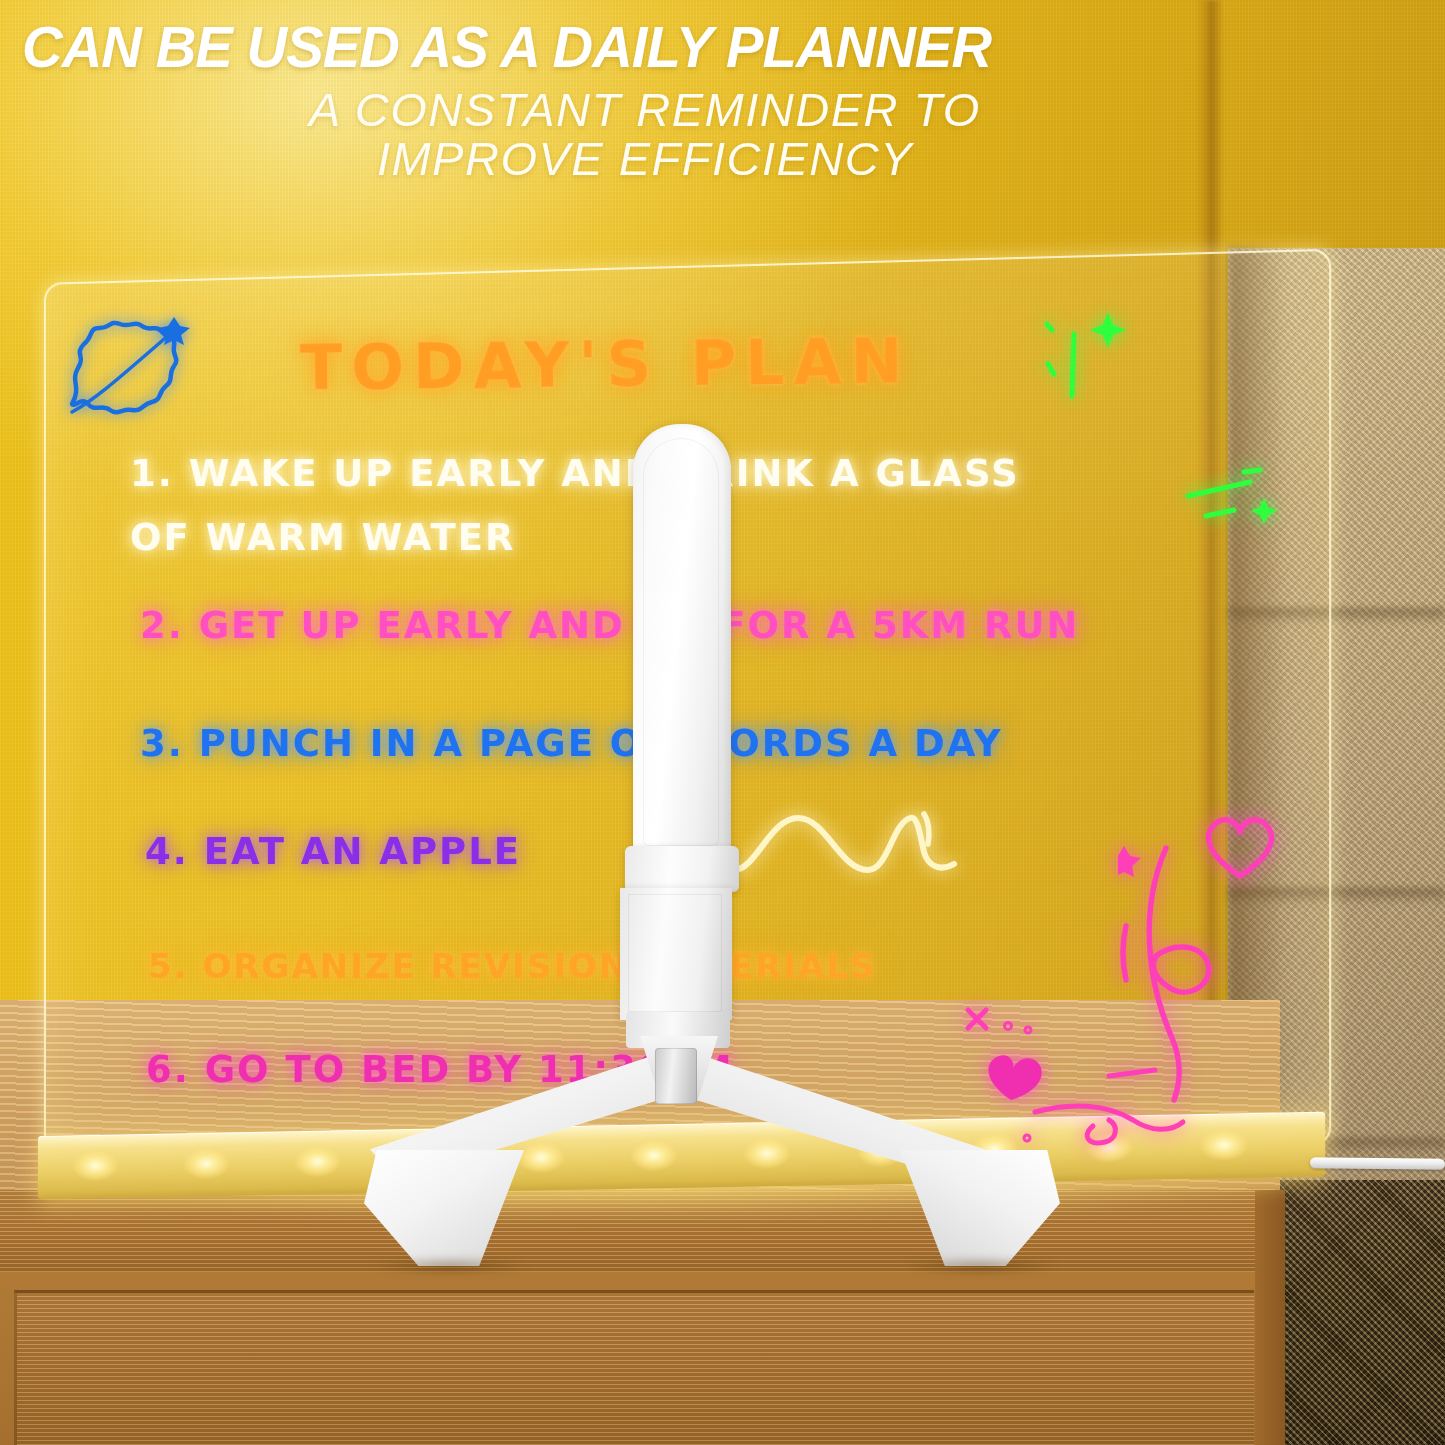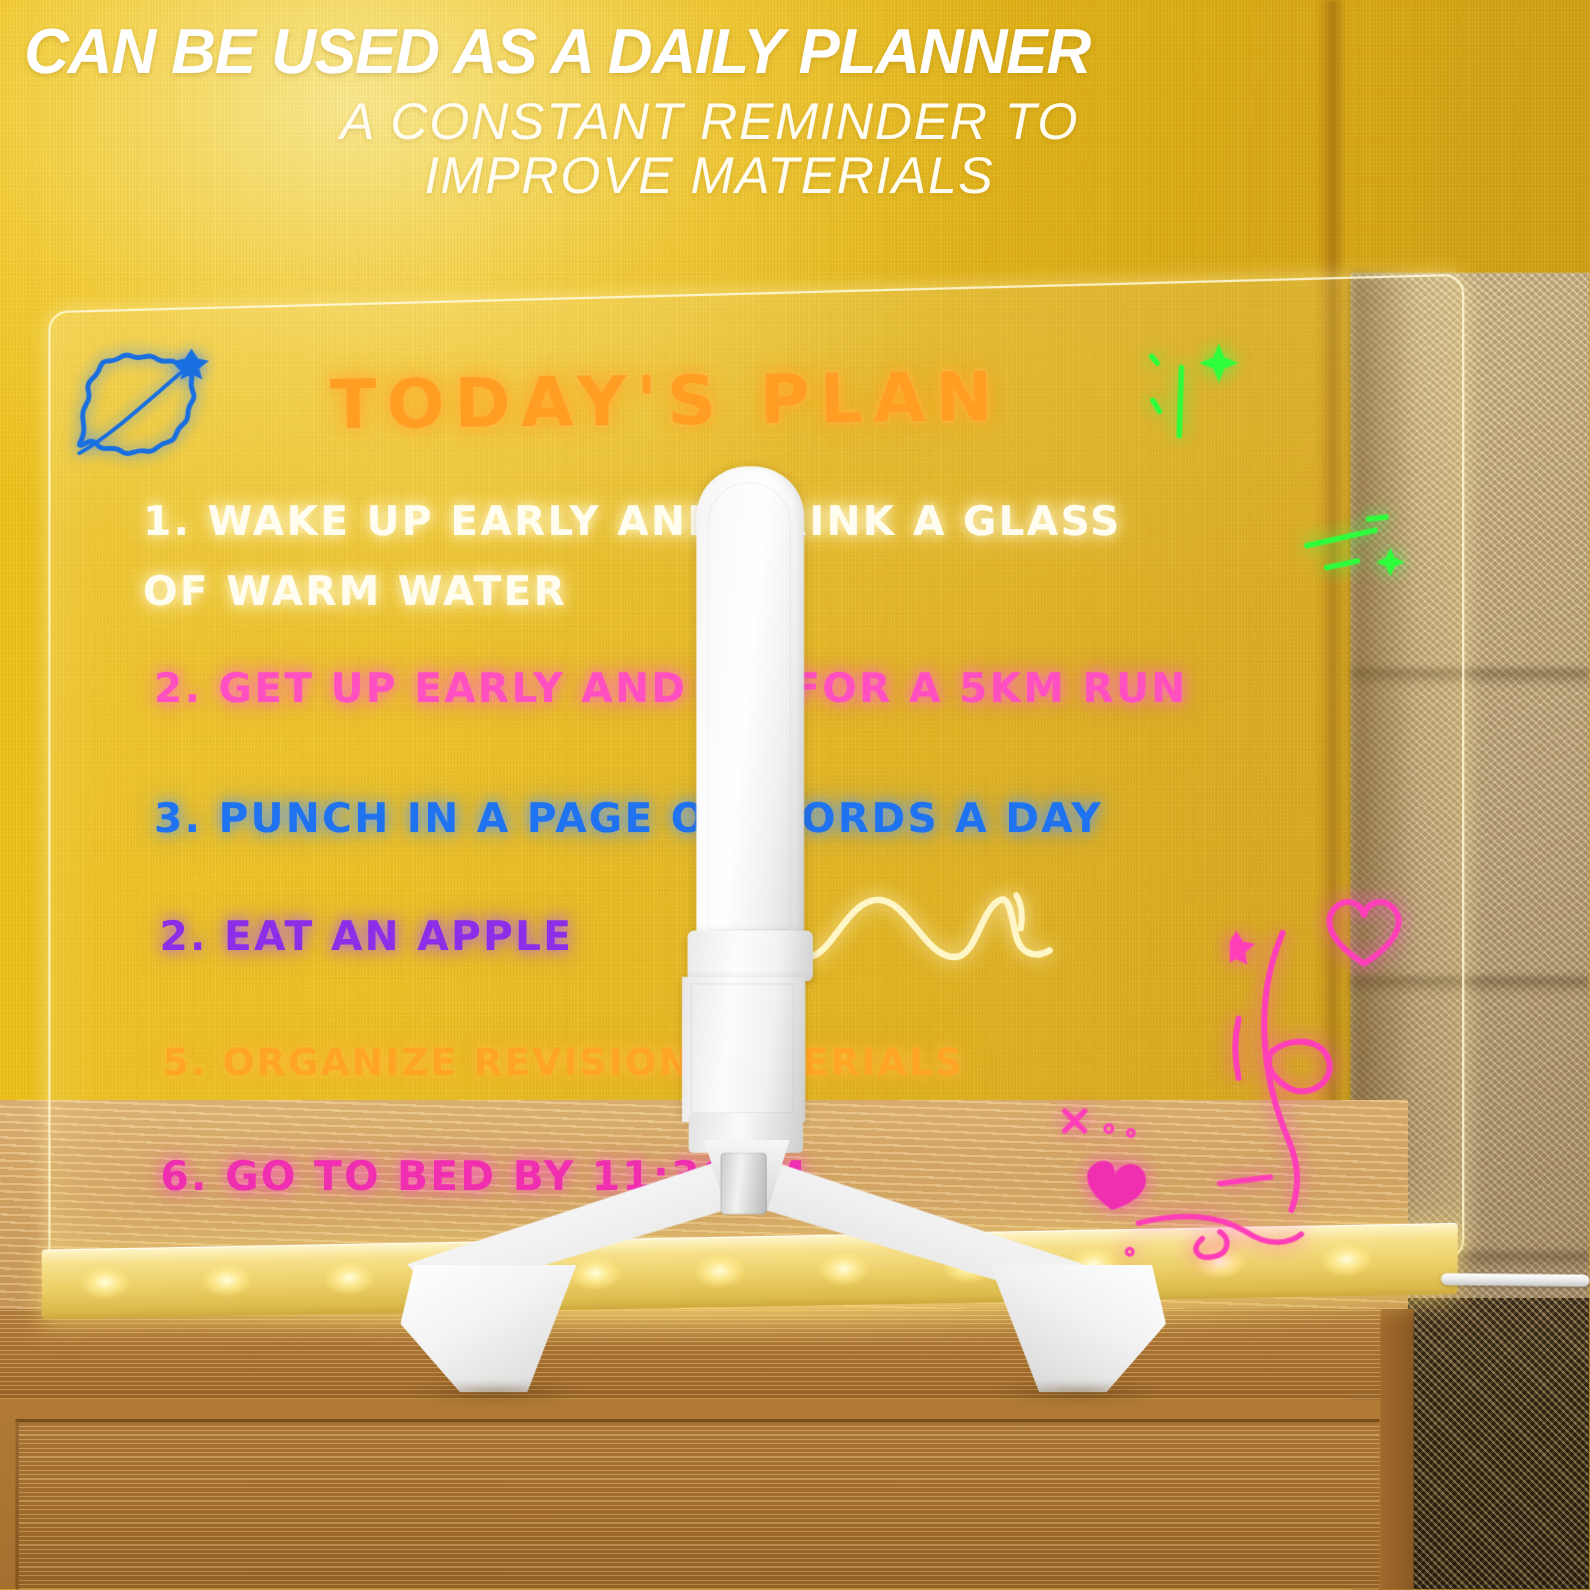"IMPROVE MATERIALS" div { text: MATERIALS -> EFFICIENCY }
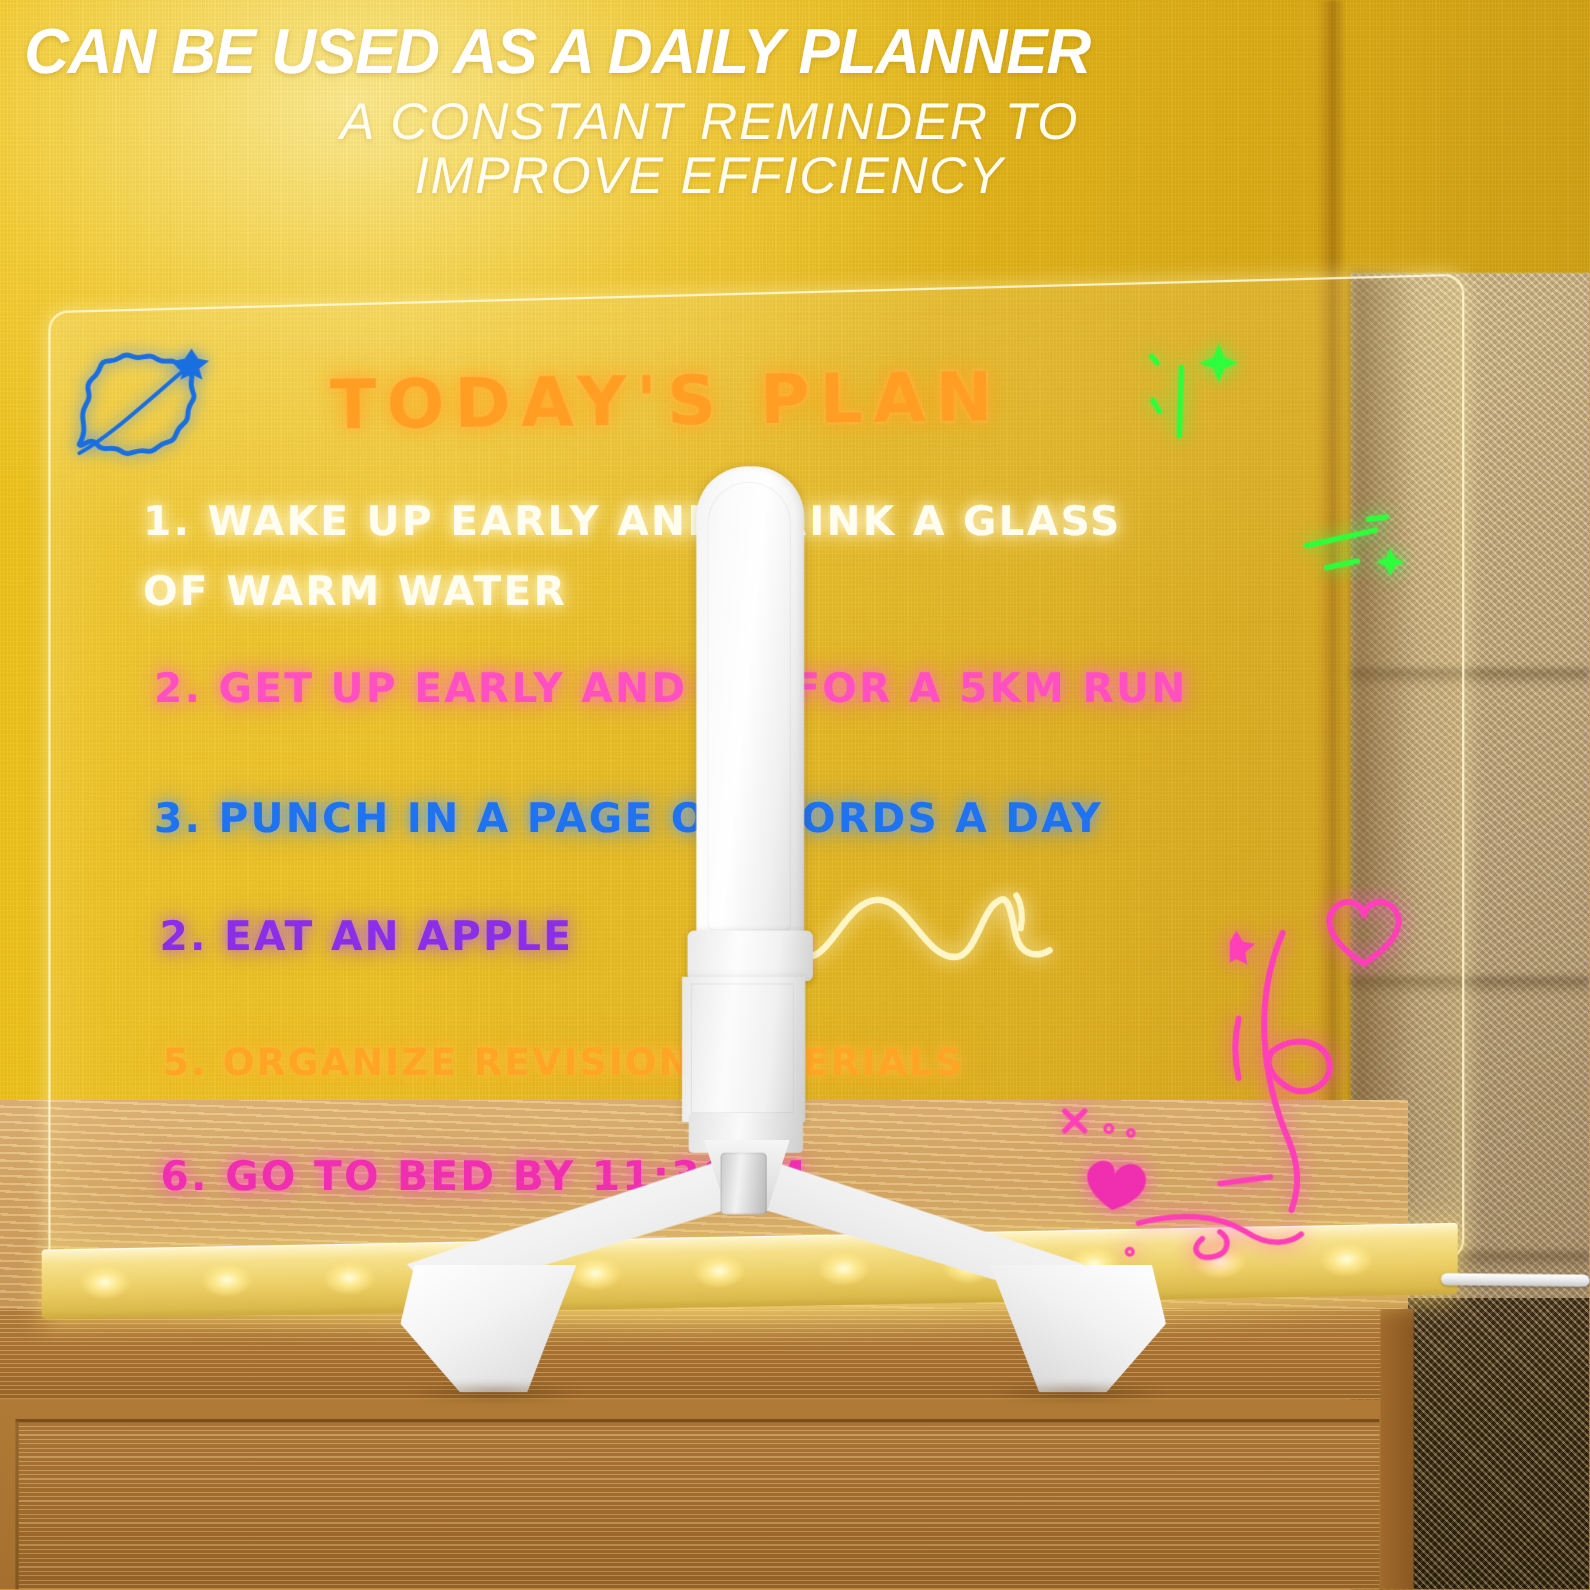"2. EAT AN APPLE" div.hand { text: 2 -> 4 }
